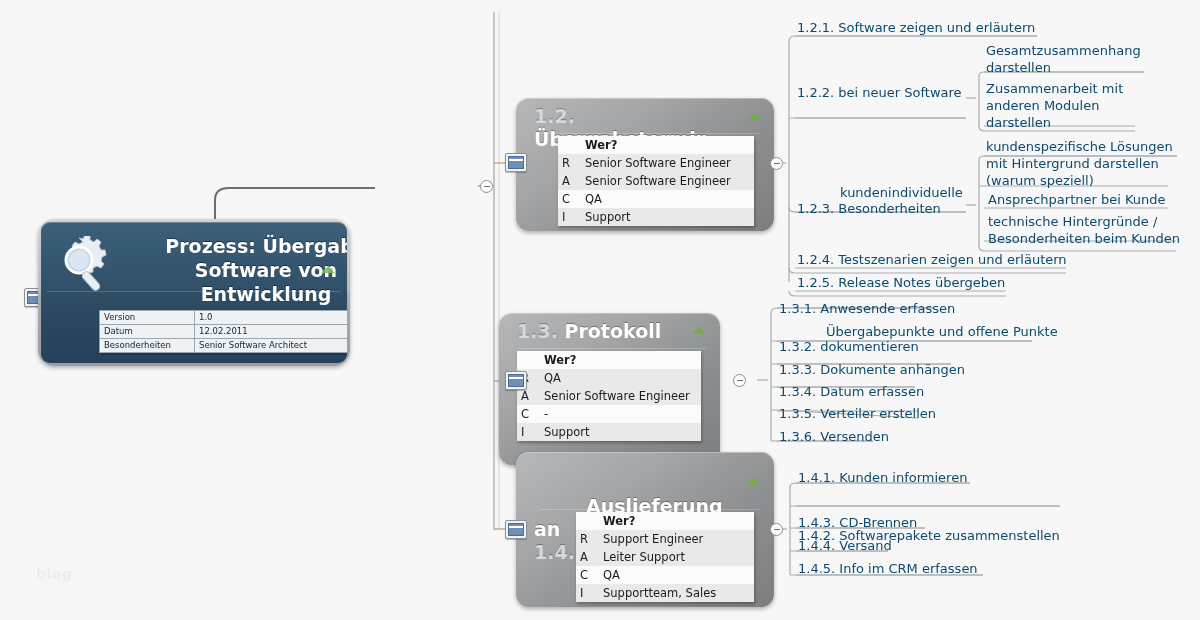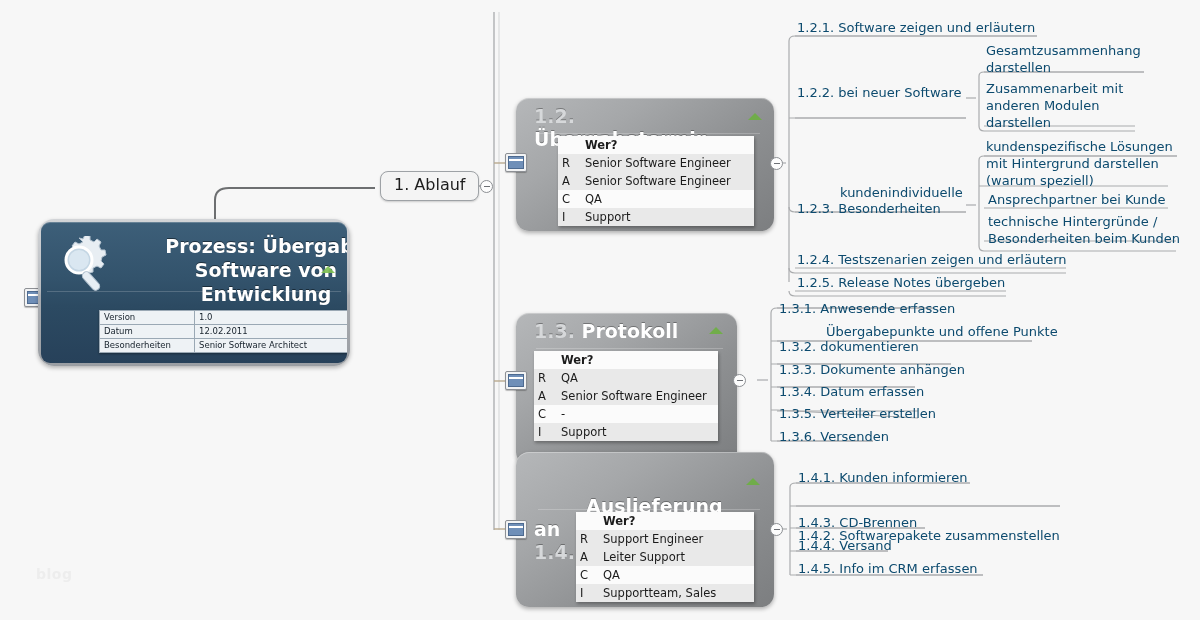"1. Ablauf" div.ablauf-node { html: <div>1. Ablauf</div> -> none }
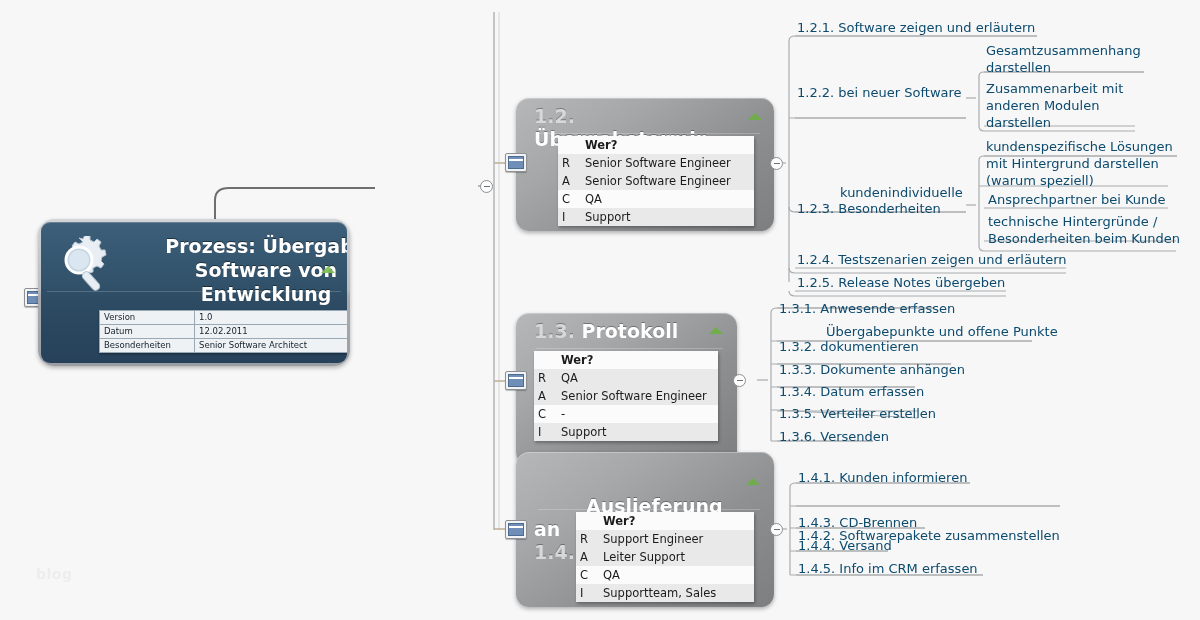"1.3. Protokoll" div.grey-node { left: 516px -> 499px }
